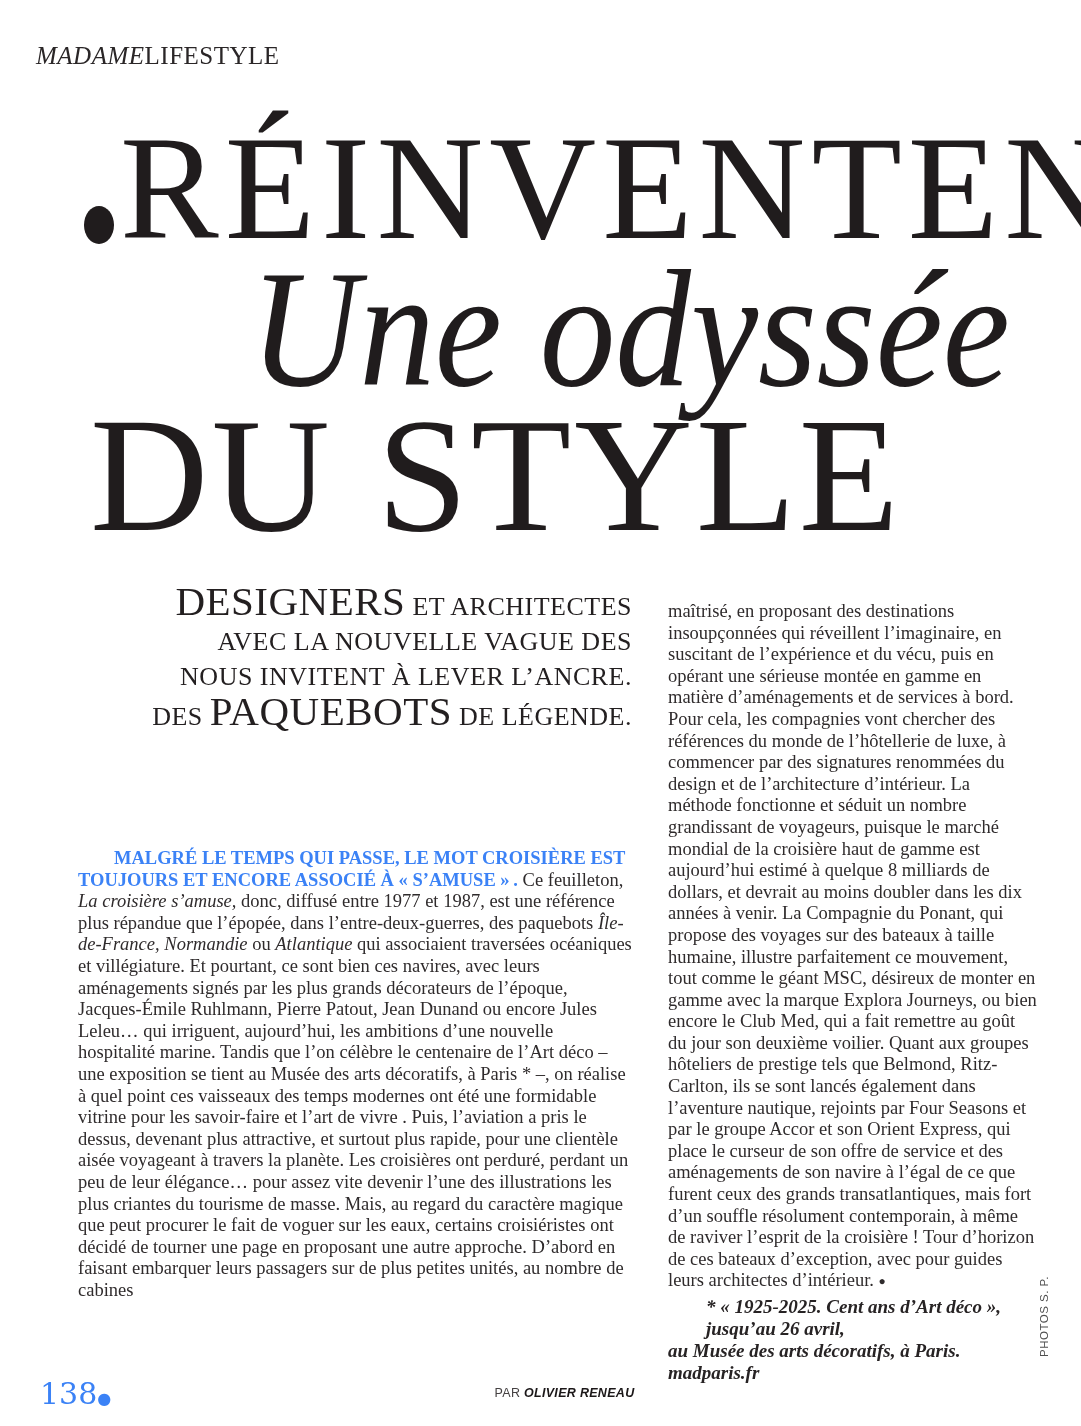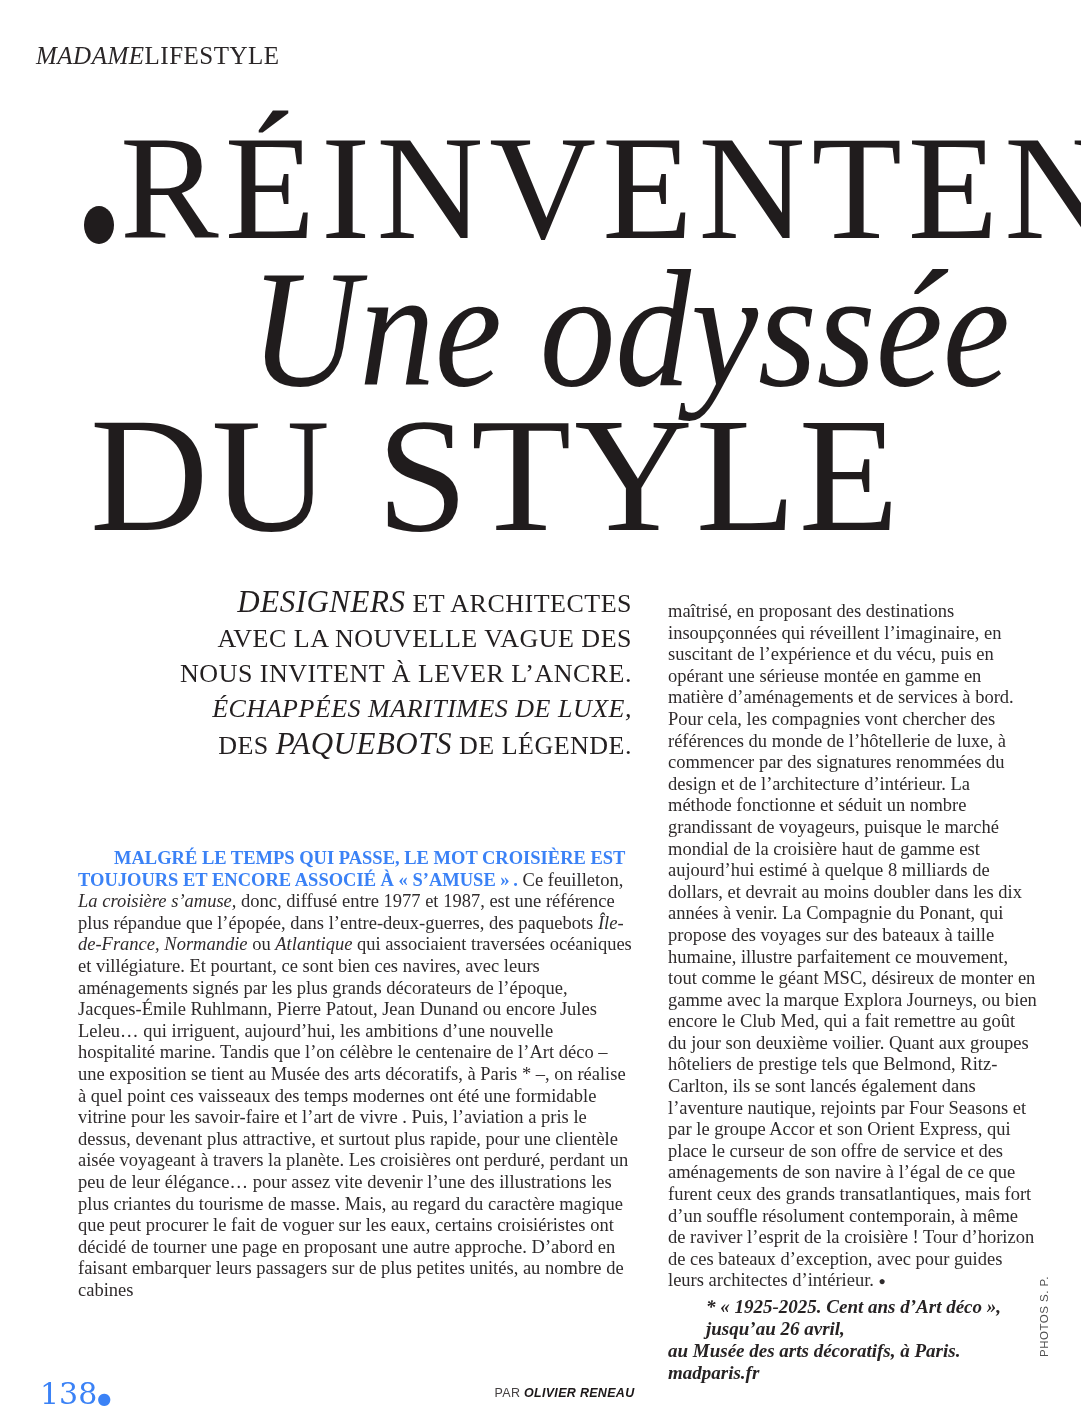"DESIGNERS" .sf-big { font-size: 31px -> 41px; font-style: italic -> none }
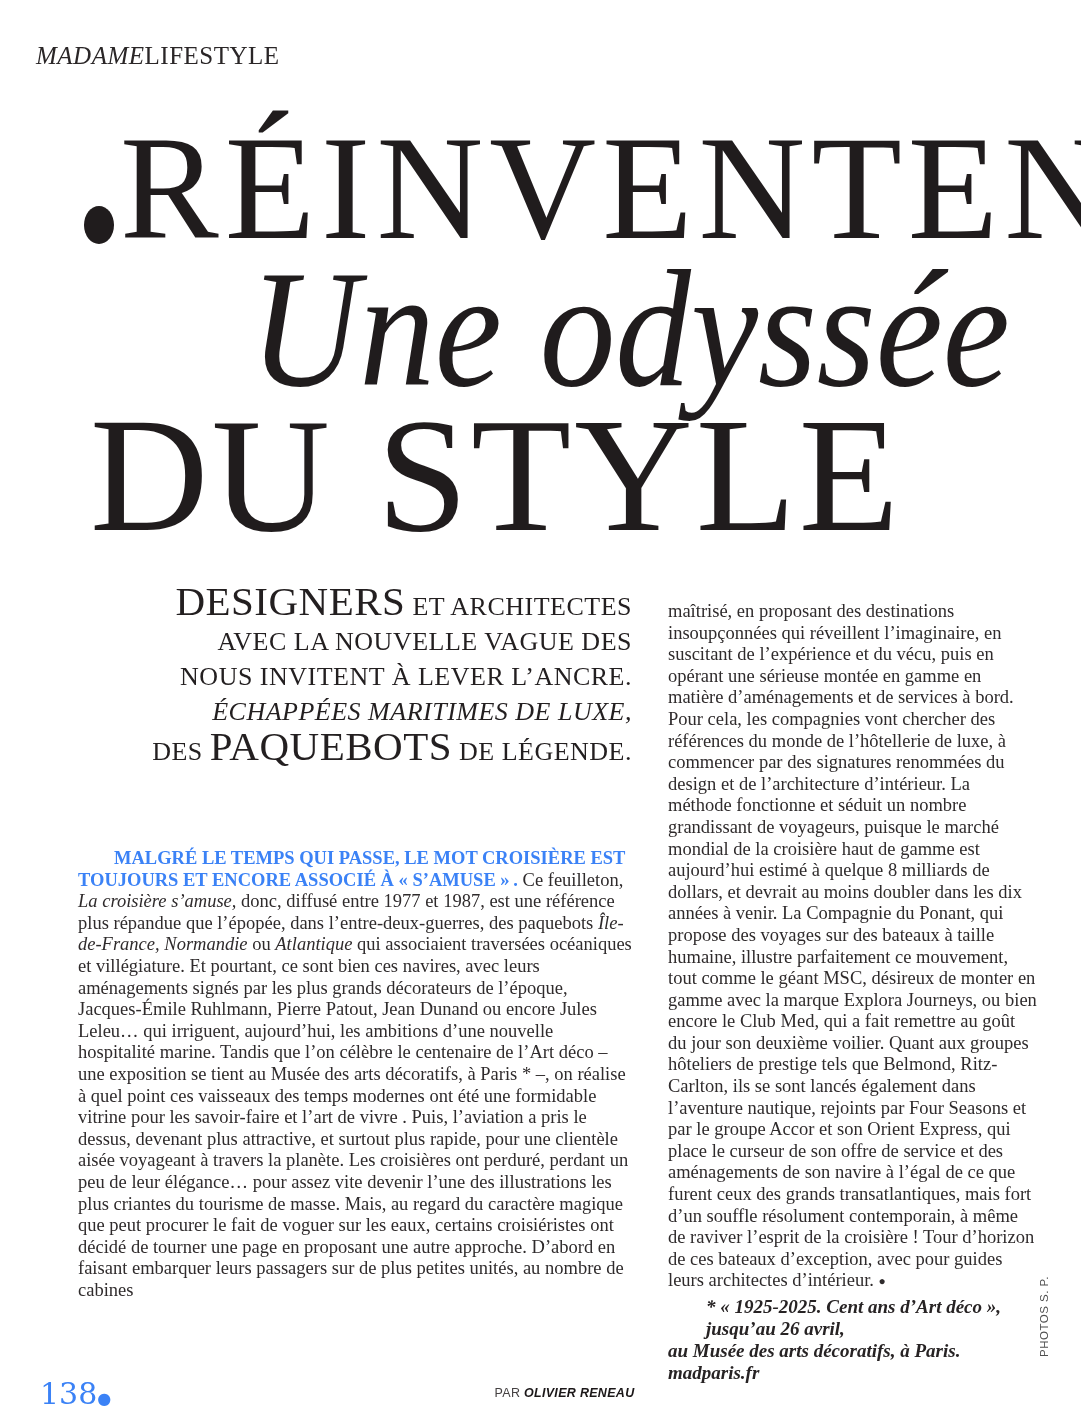"ÉCHAPPÉES MARITIMES DE LUXE," div.sf-italic { html: <div>ÉCHAPPÉES MARITIMES DE LUXE,</div> -> none }
